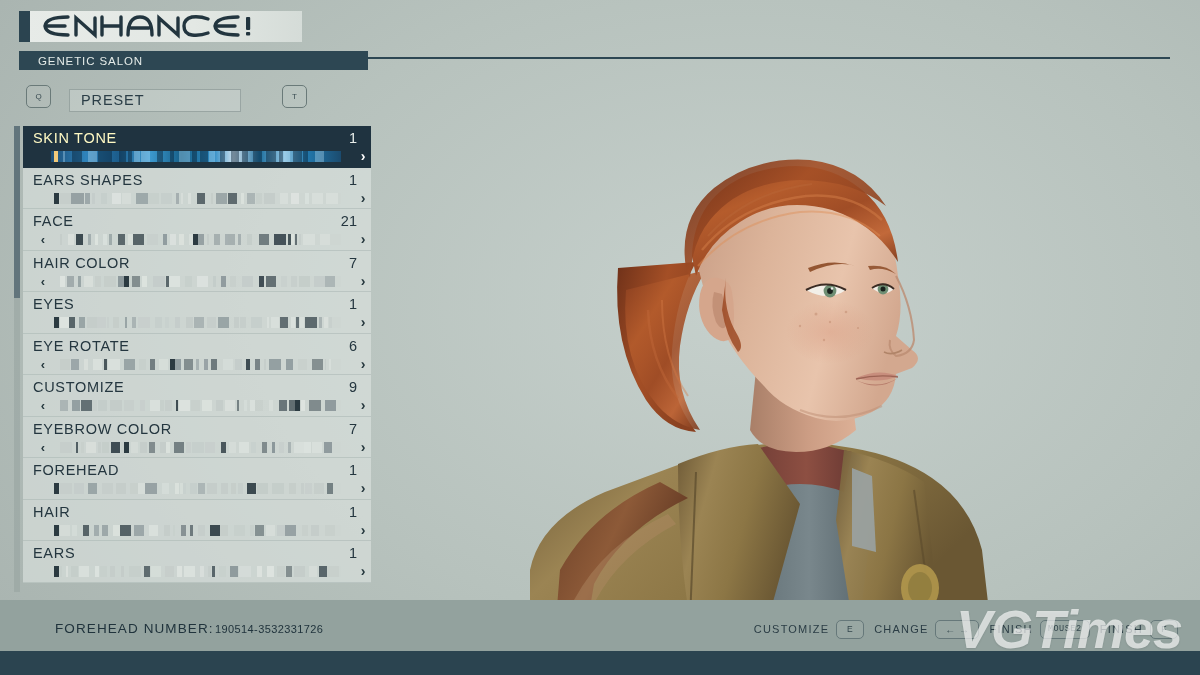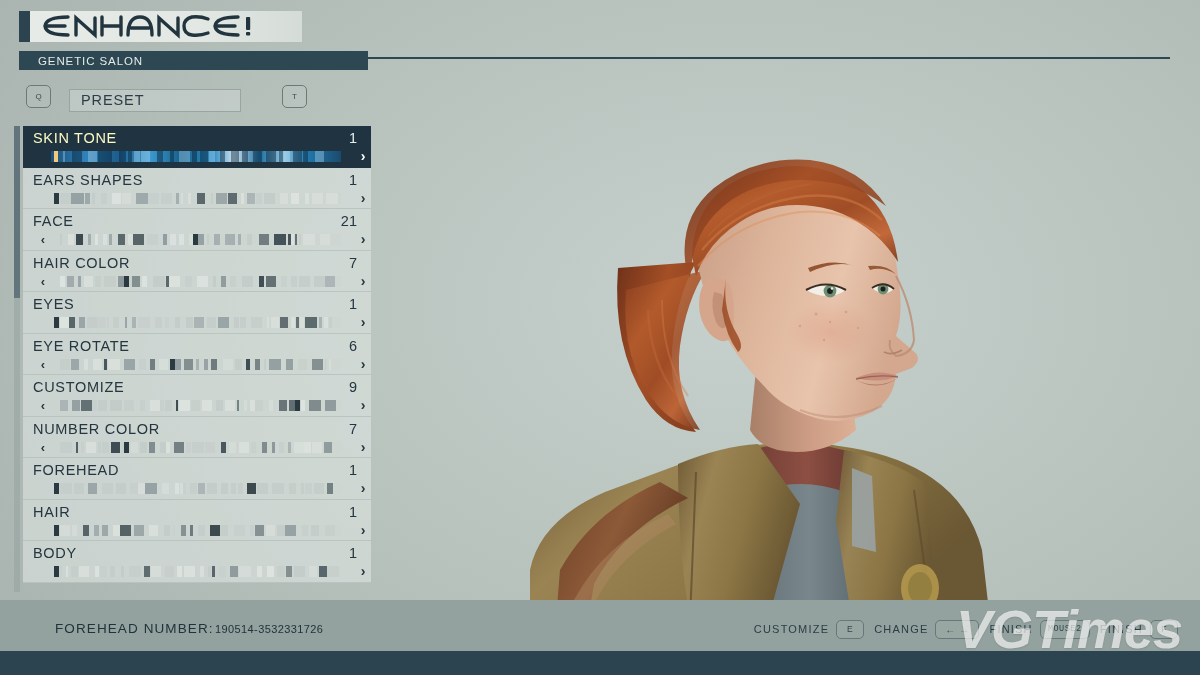"NUMBER COLOR" div.row-label { text: NUMBER -> EYEBROW }
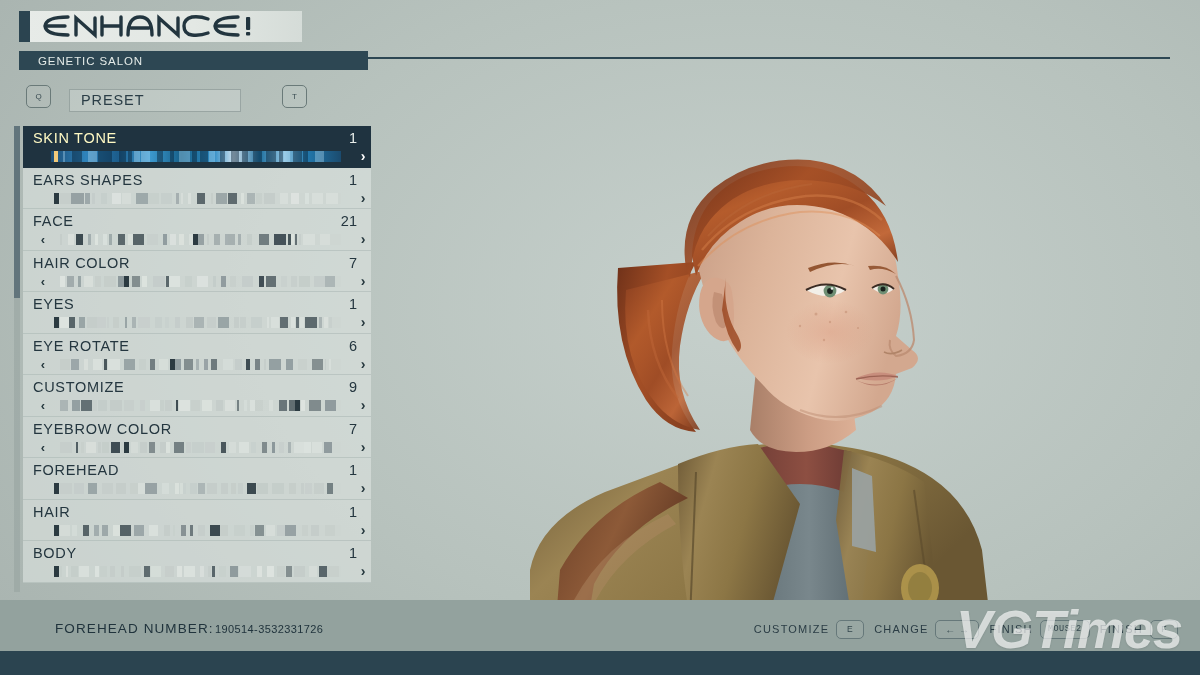"BODY" div.row-label { text: BODY -> EARS }
